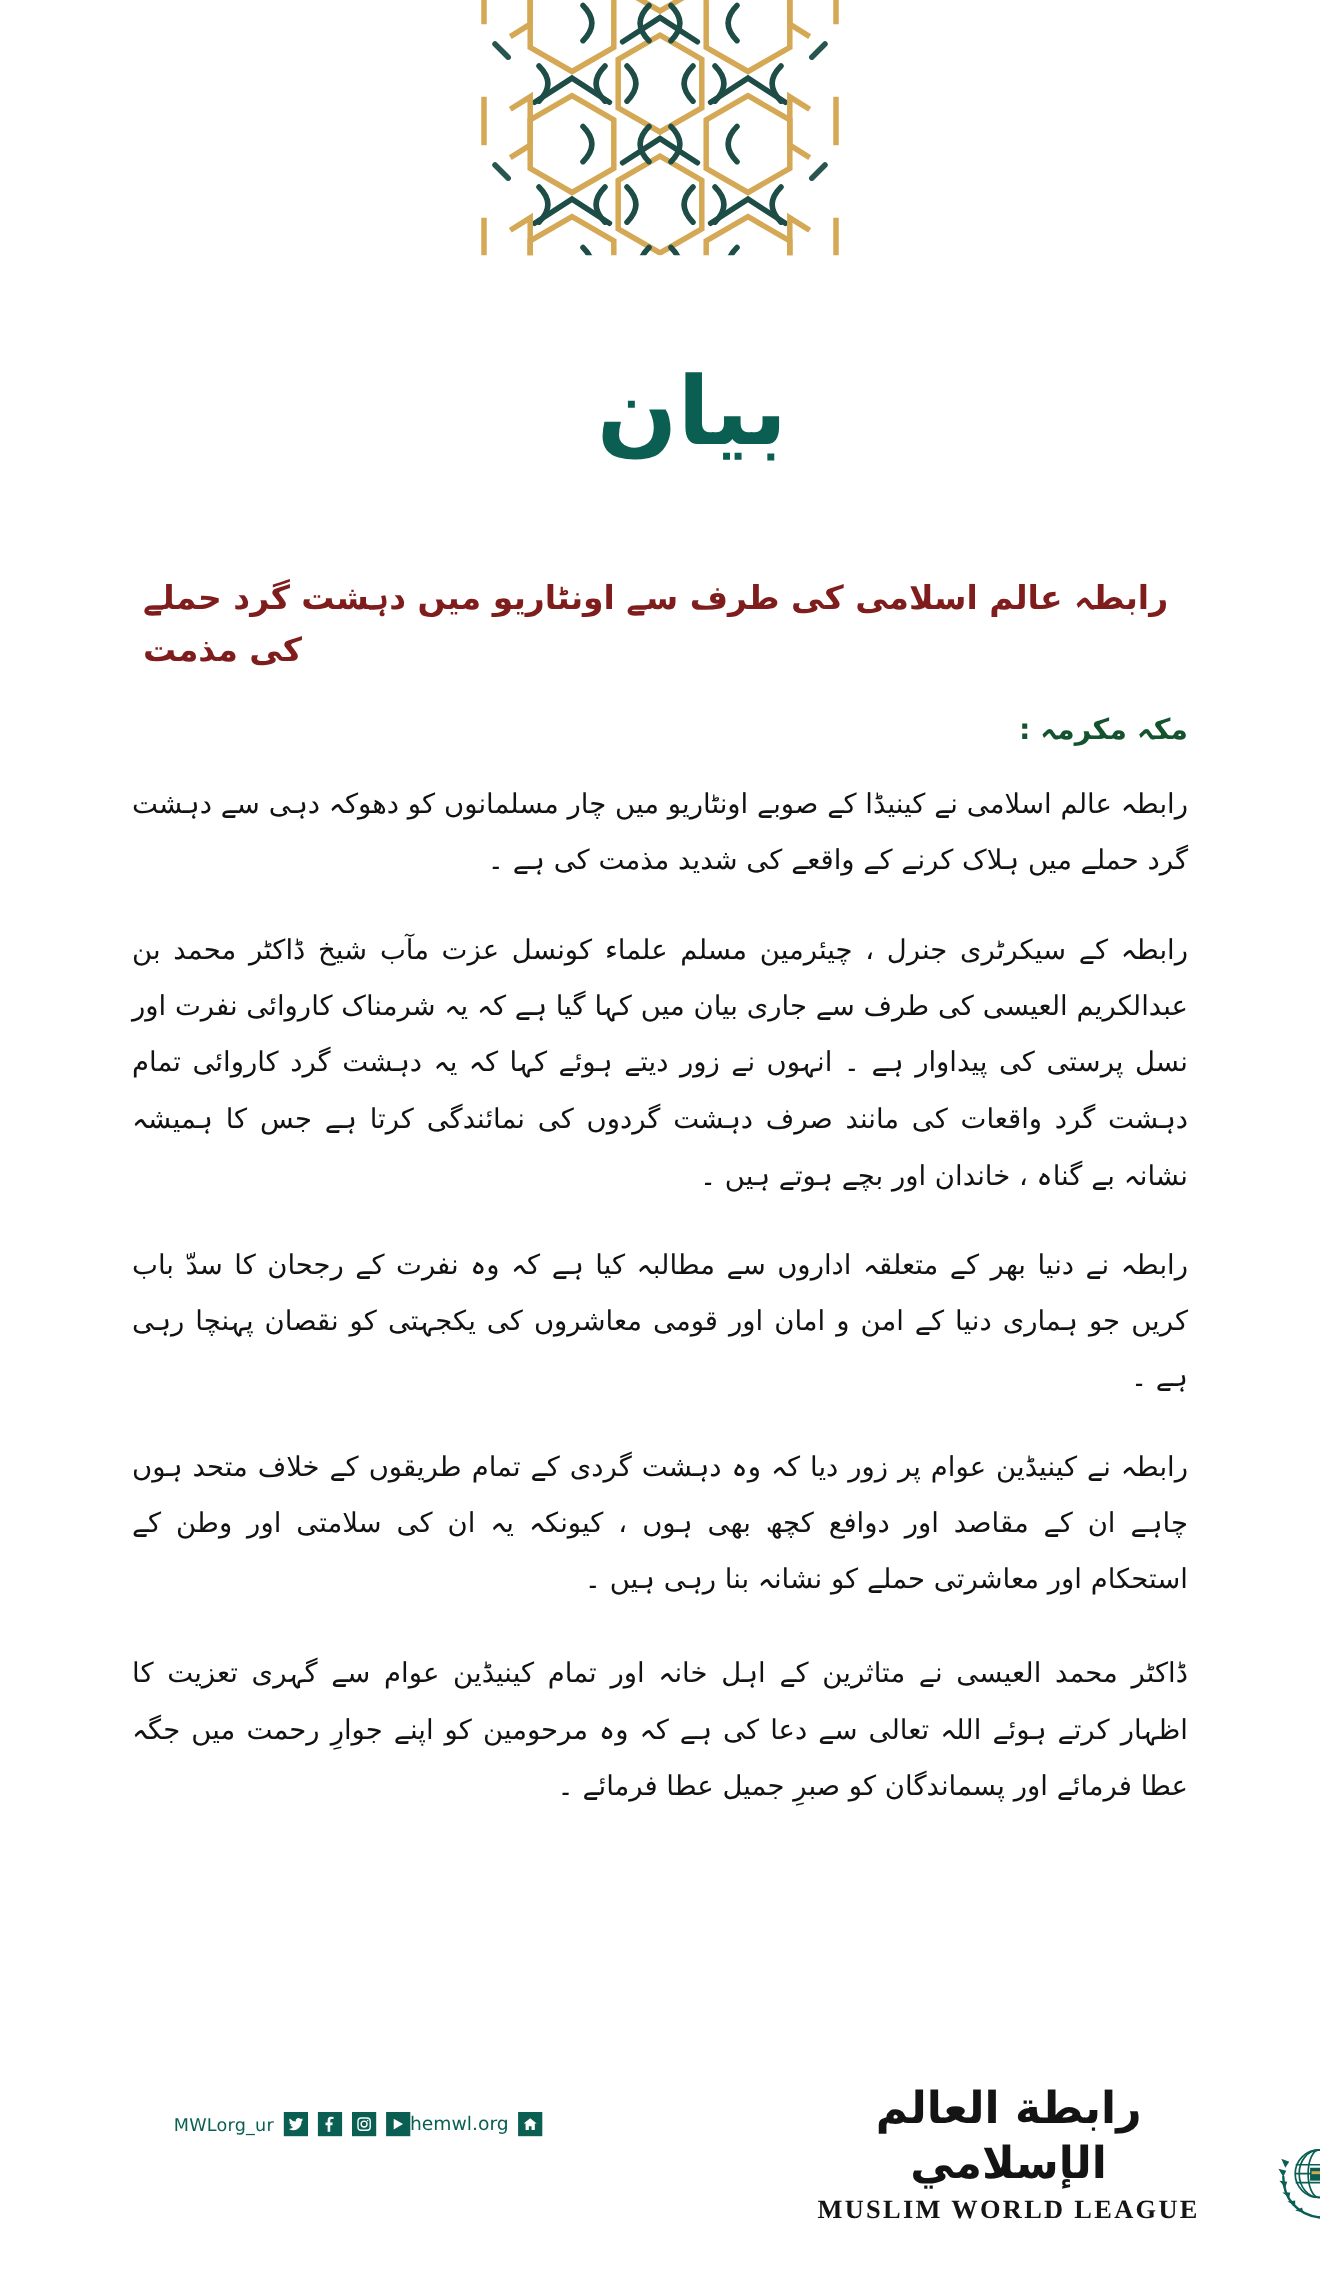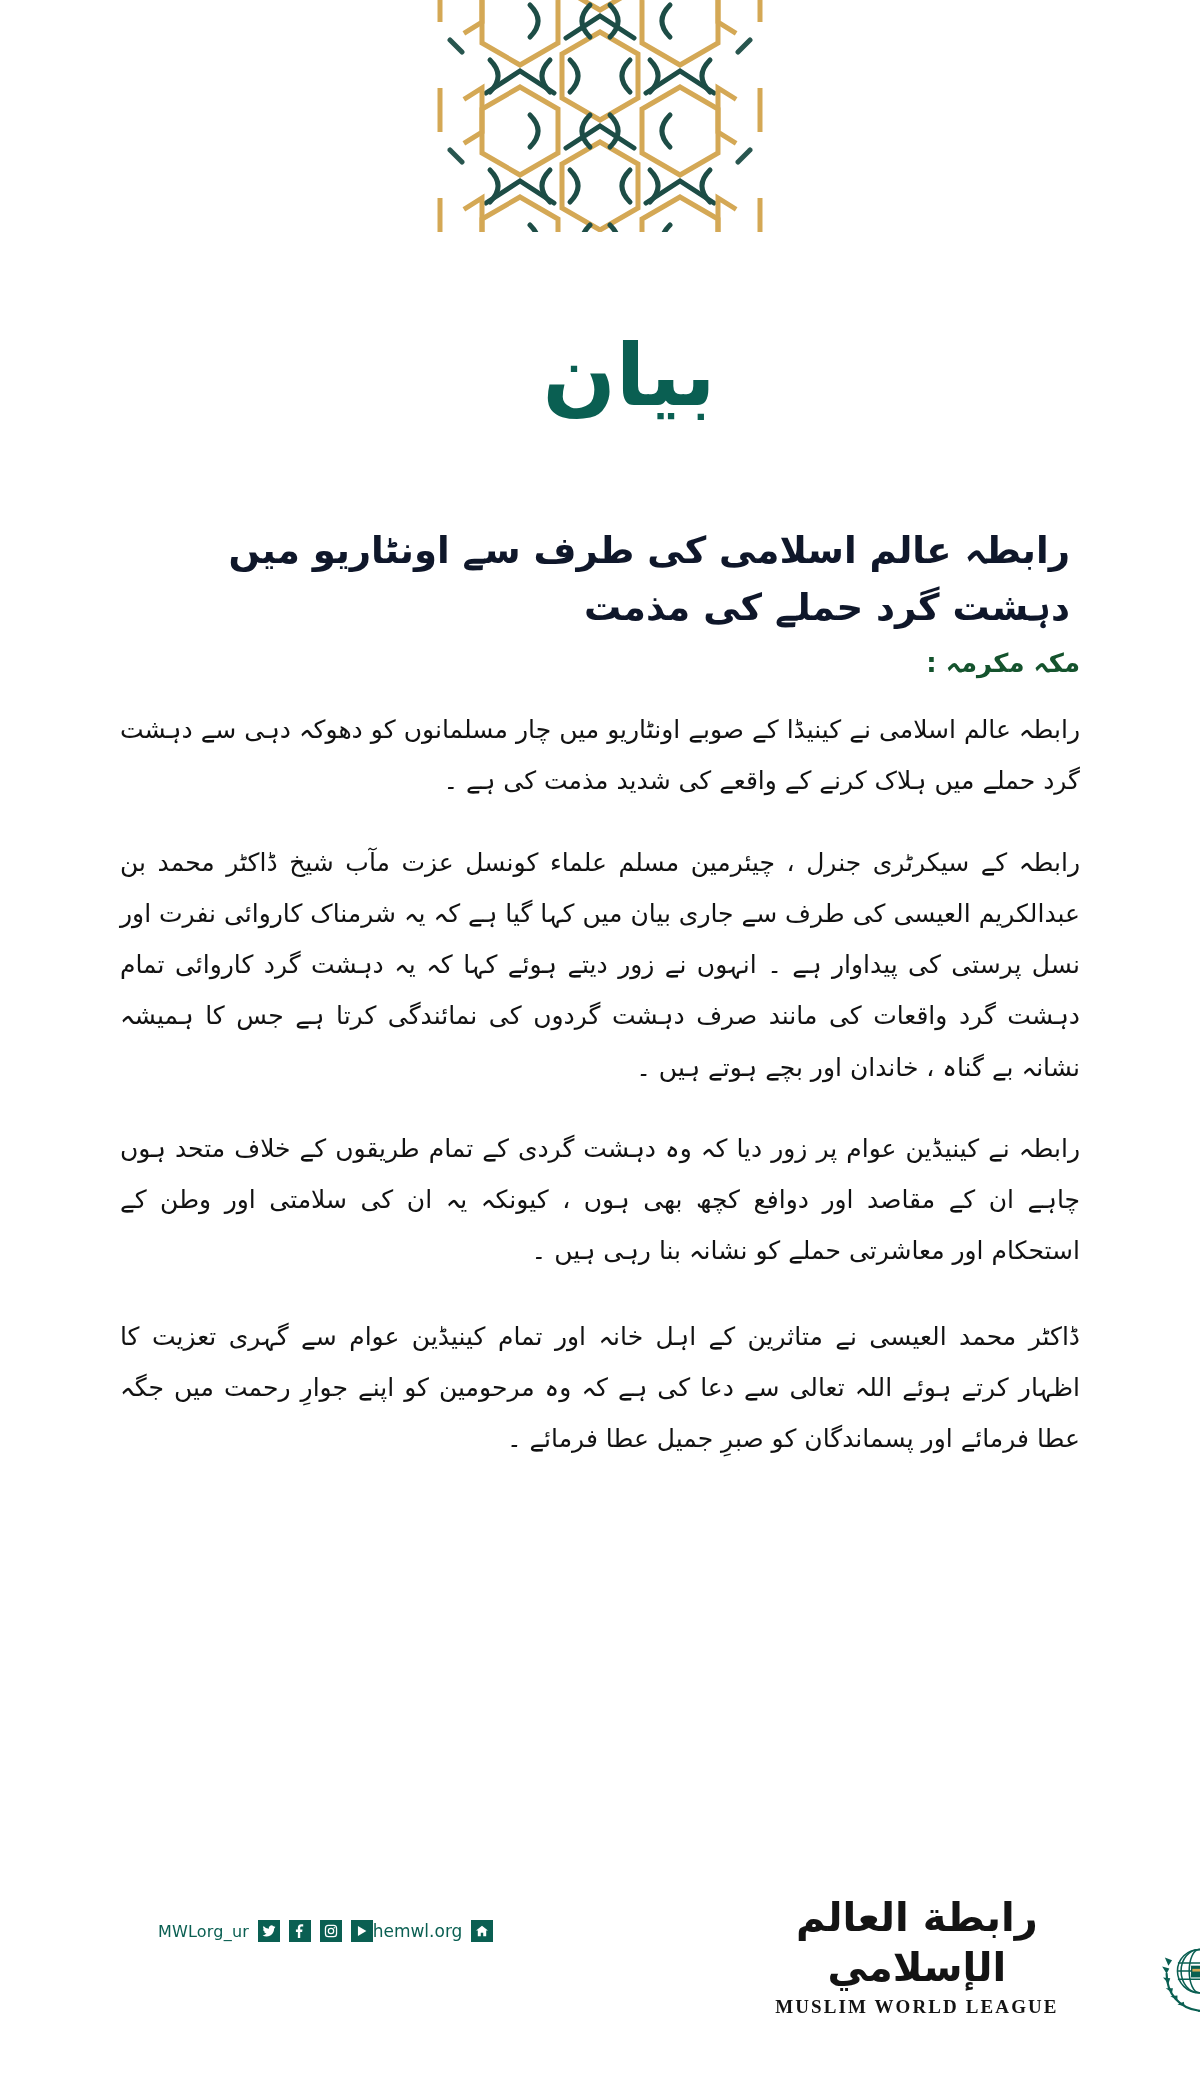"رابطہ عالم اسلامی کی طرف" .doc-subtitle { color: #0f172a -> #7f1d1d; font-size: 37px -> 30px; text-align: right -> left }
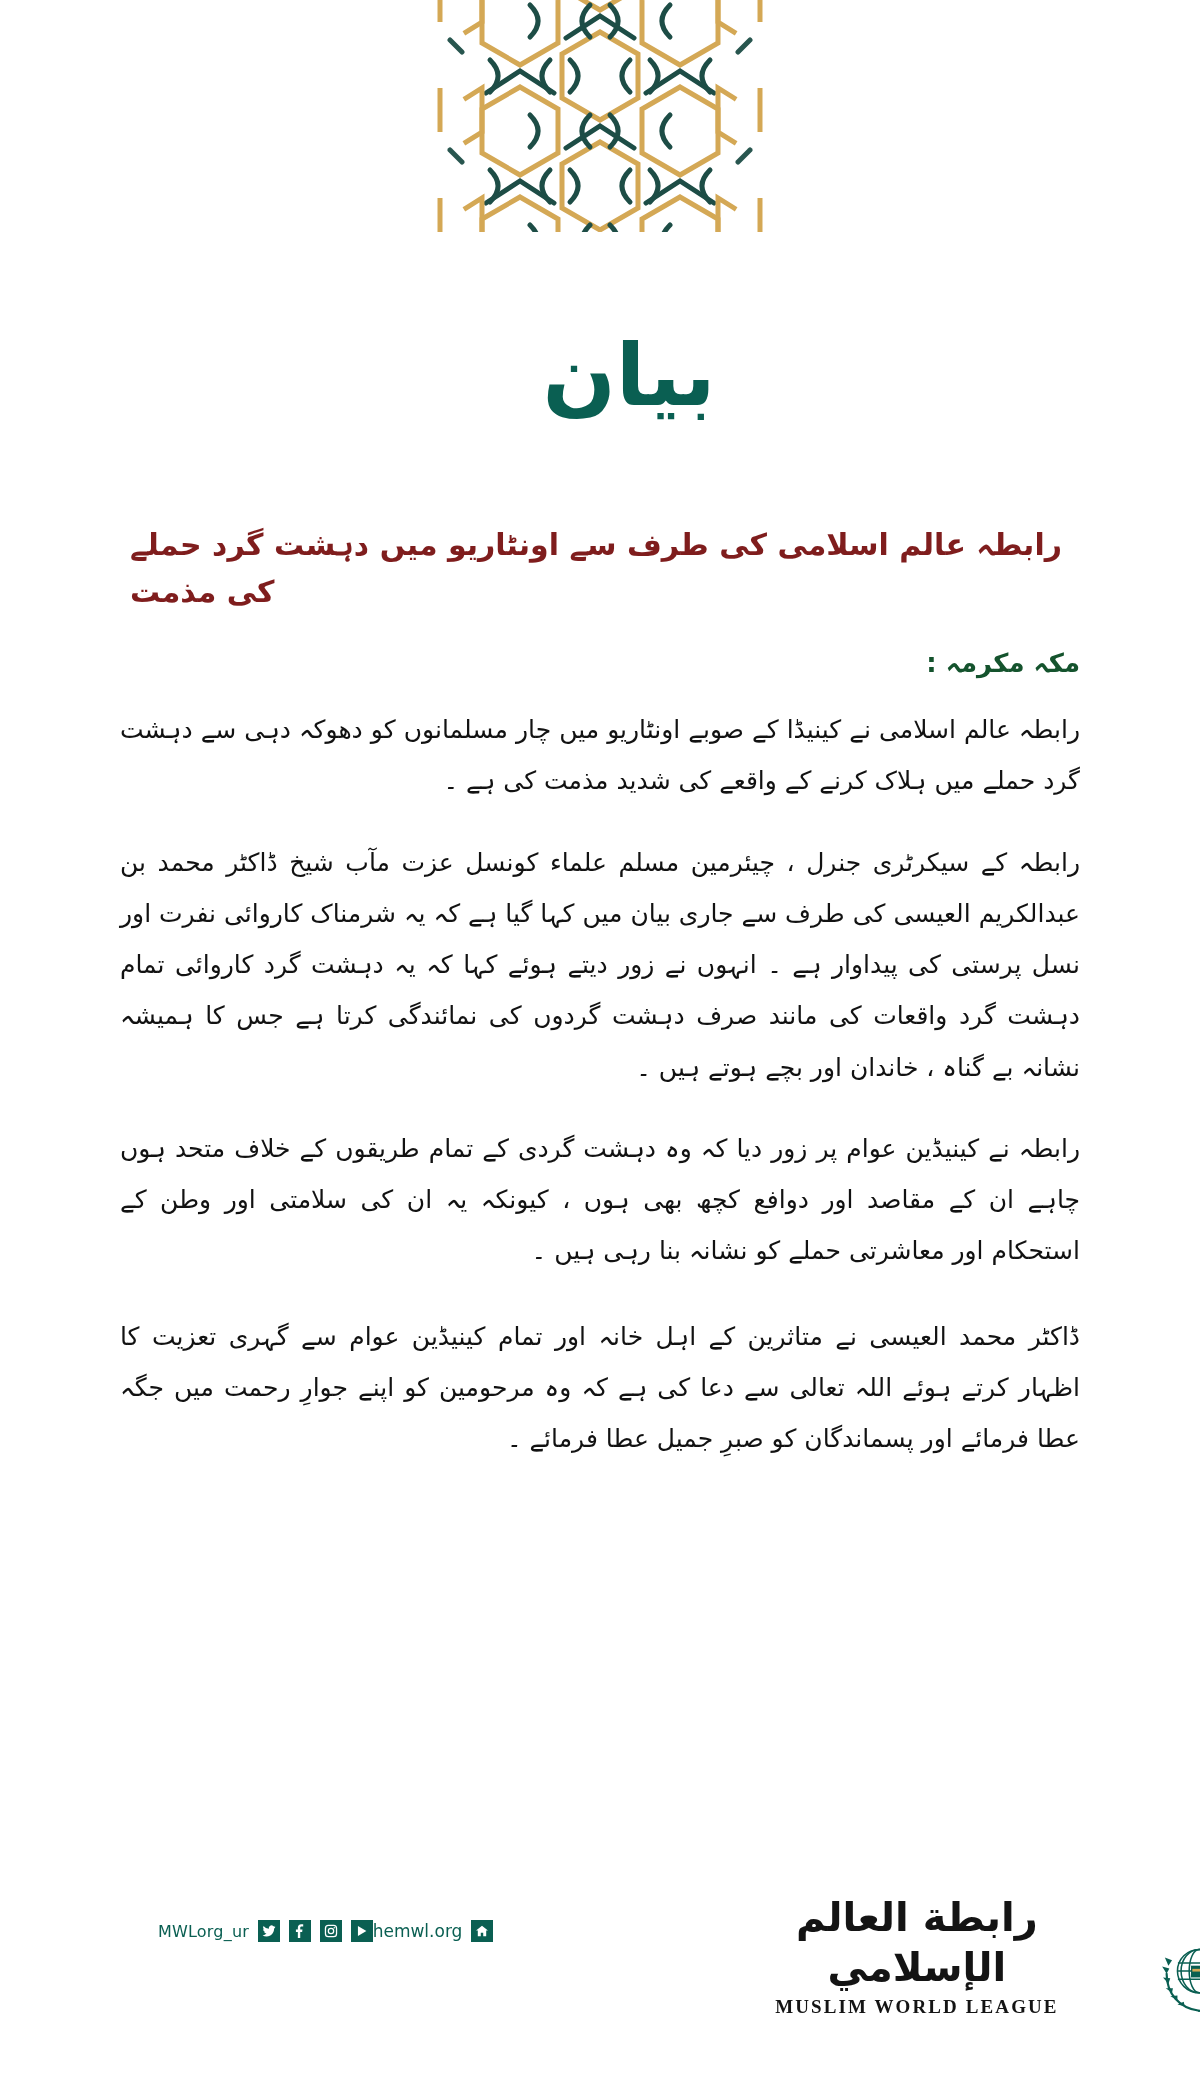"رابطہ نے دنیا بھر کے" p.body-para { html: none -> <p>رابطہ نے دنیا بھر کے متعلقہ اداروں سے مطالبہ کیا ہے کہ وہ نفرت کے رجحان کا سدّ باب کریں جو ہماری دنیا کے امن و امان اور قومی معاشروں کی یکجہتی کو نقصان پہنچا رہی ہے ۔</p> }
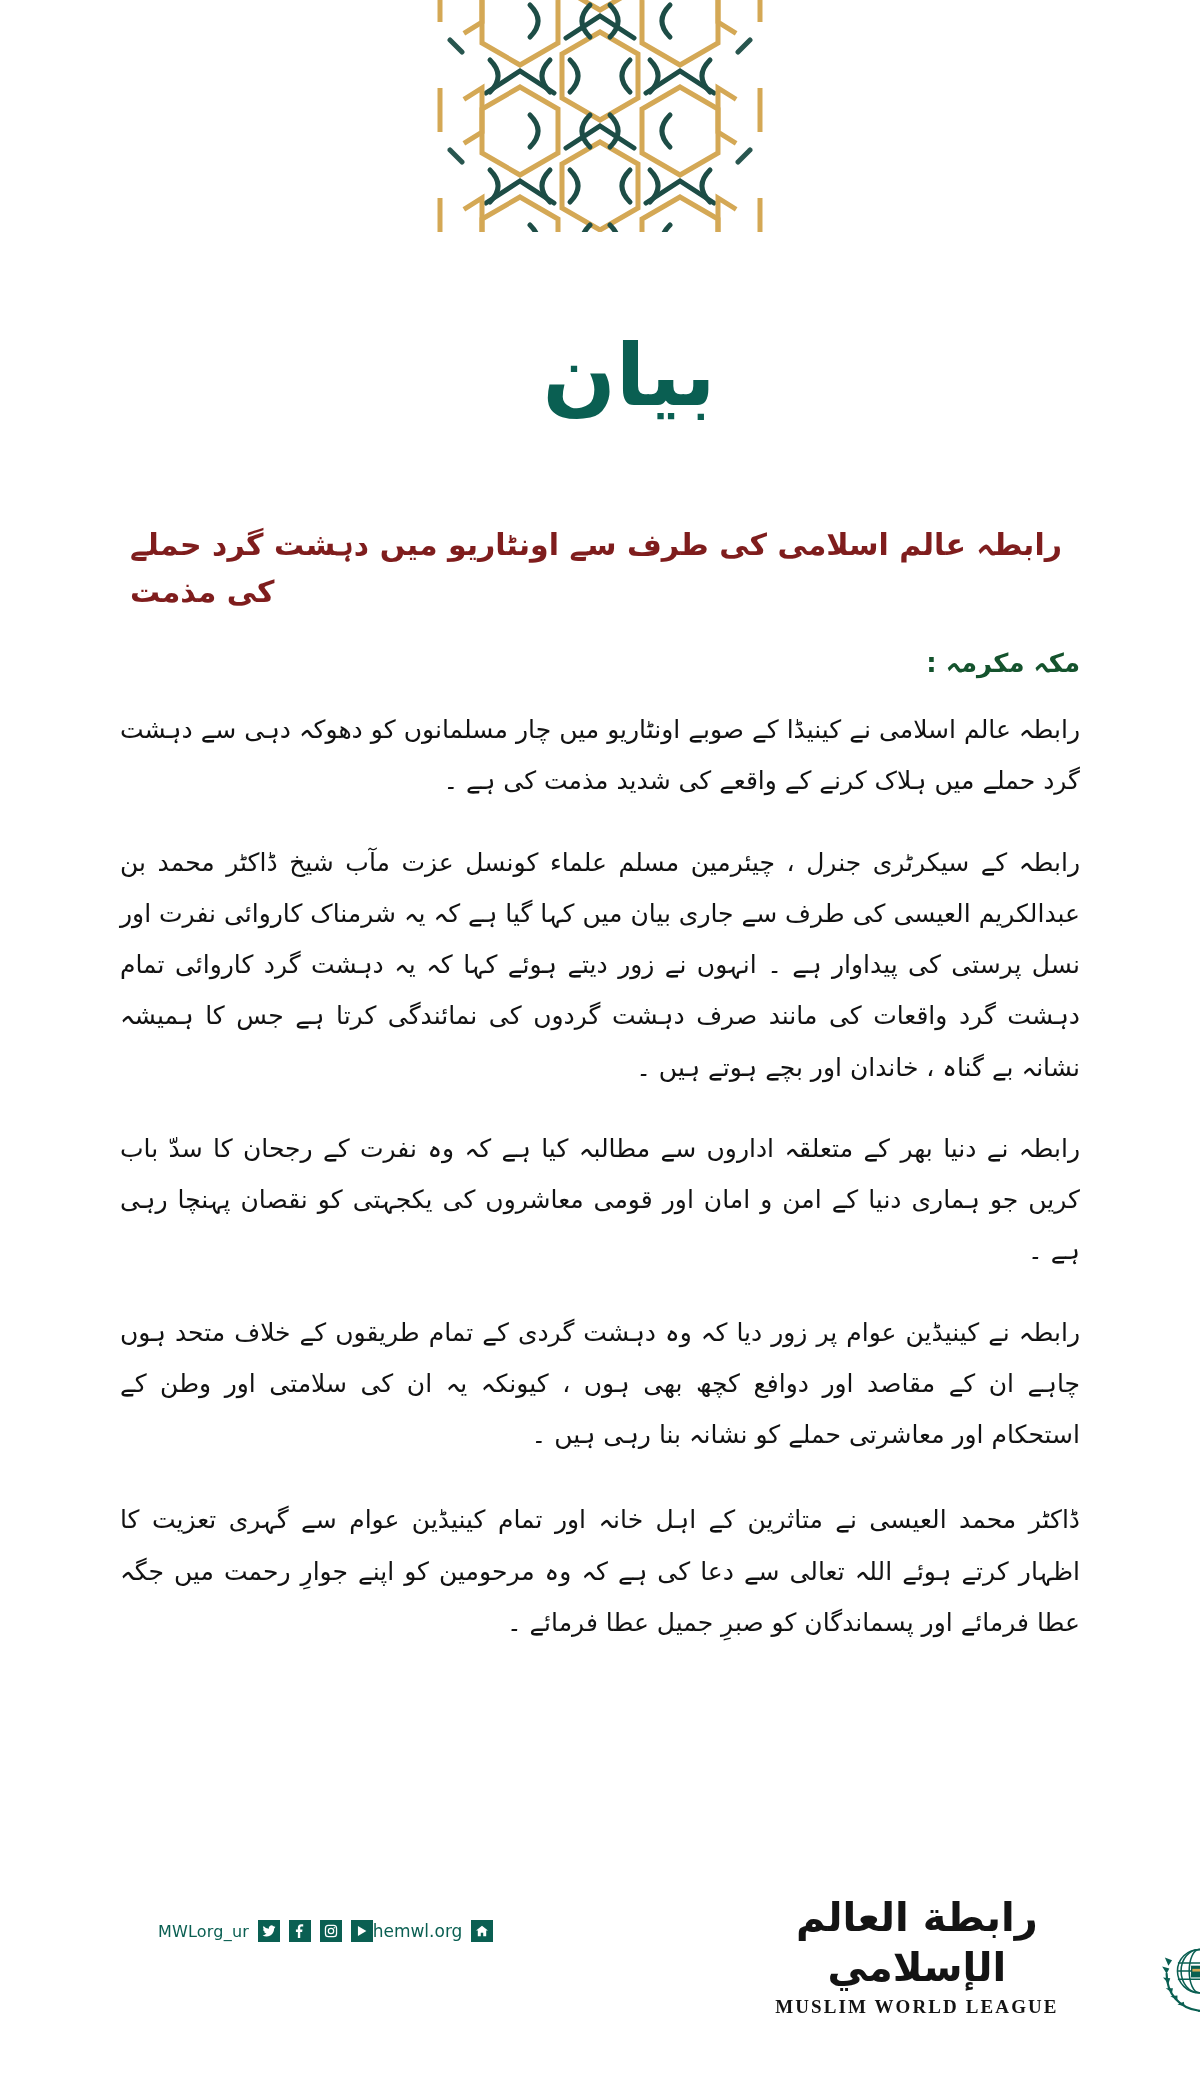"MUSLIM WORLD LEAGUE" .brand-en { font-size: 19px -> 24px }
